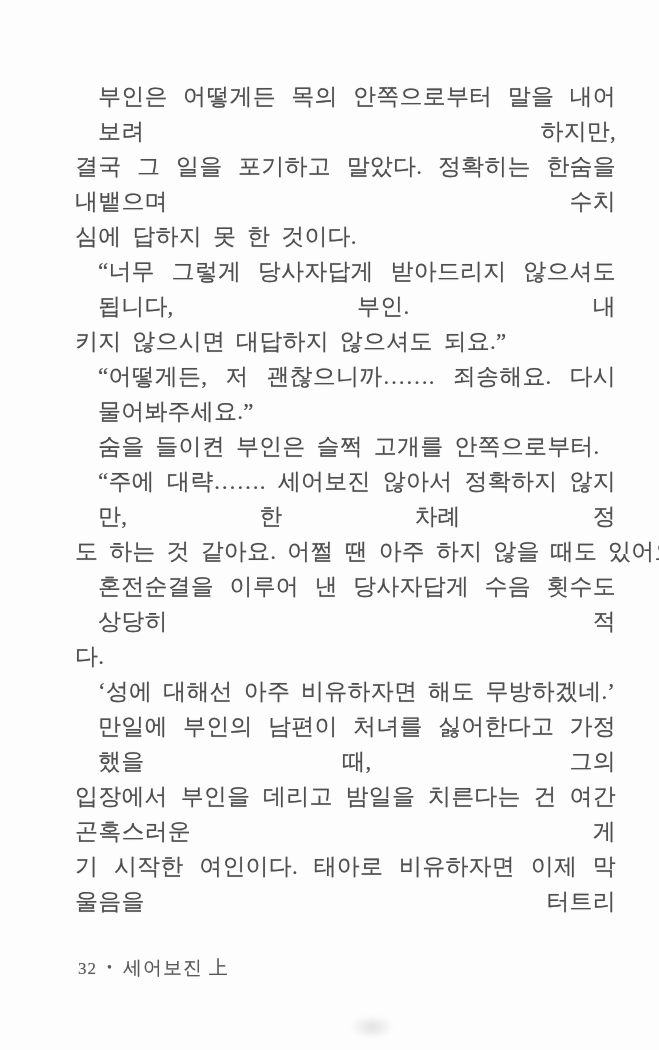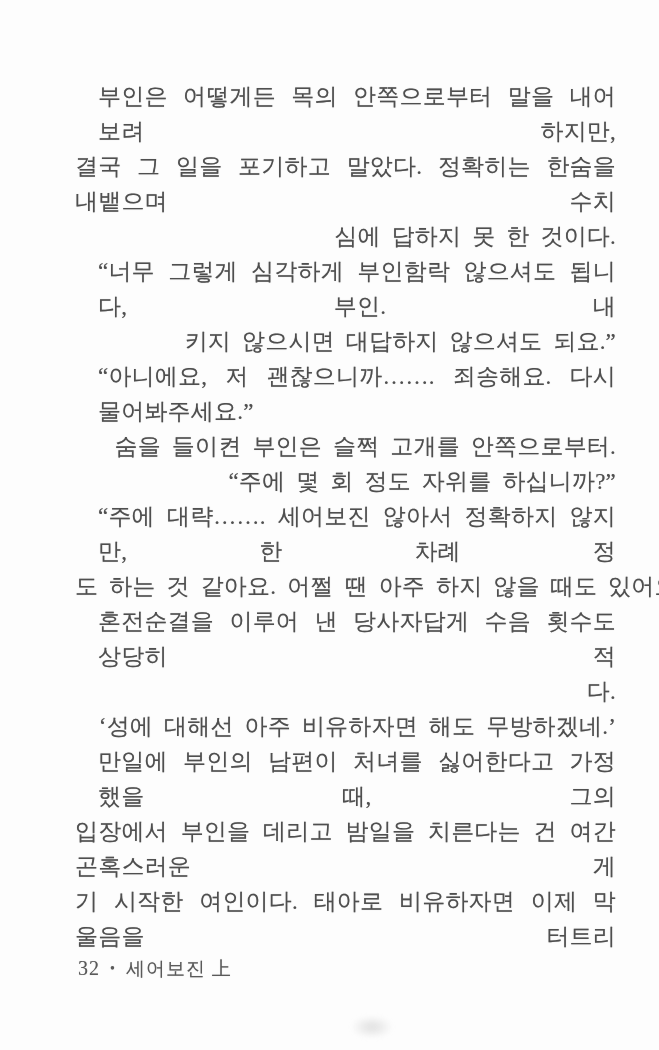"심에 답하지 못 한 것이다." .ln { text-align: right -> left }
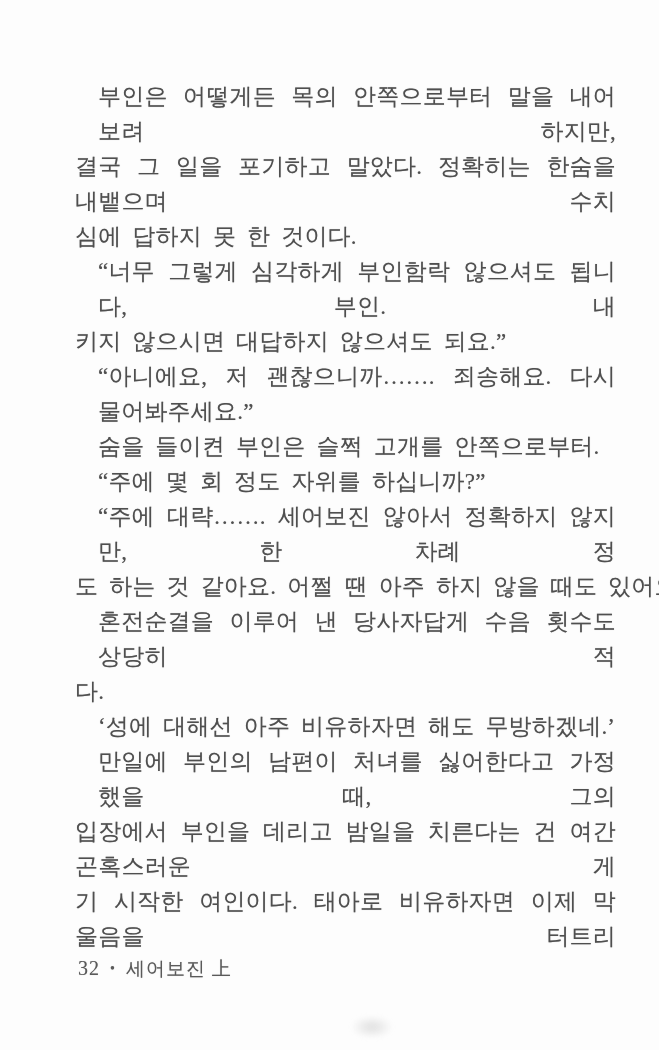"“너무 그렇게 심각하게 부인함락 않으셔도" div.ln { text: 심각하게 부인함락 -> 당사자답게 받아드리지 }
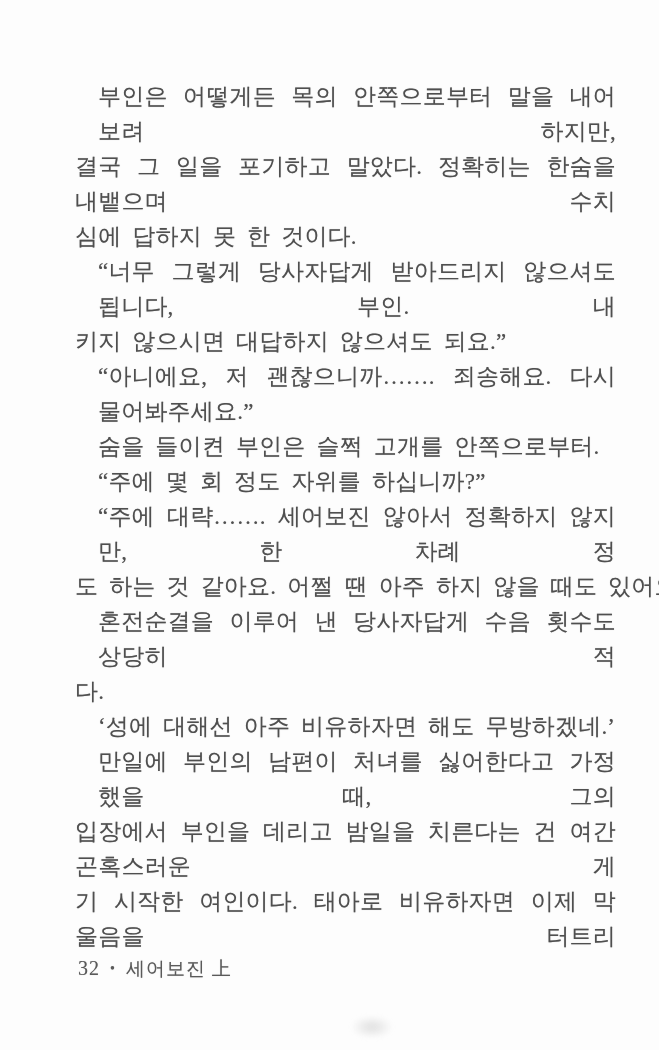"“아니에요, 저 괜찮으니까……. 죄송해요. 다시" div.ln { text: 아니에요 -> 어떻게든 }
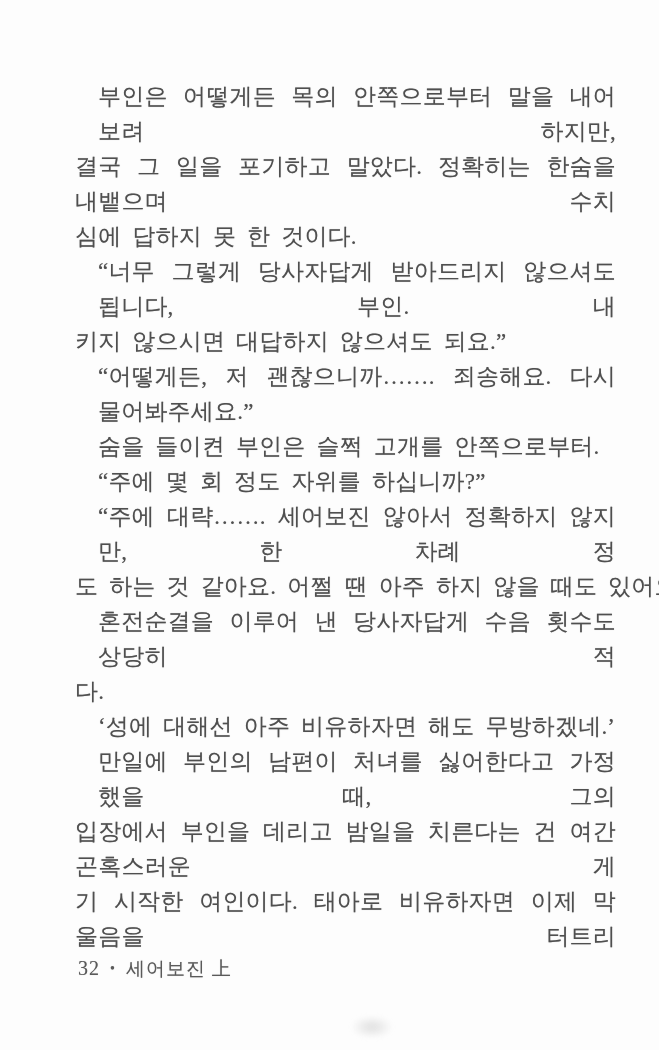"“주에 몇 회 정도 자위를" div.ln { html: <div>“주에 몇 회 정도 자위를 하십니까?”</div> -> none }
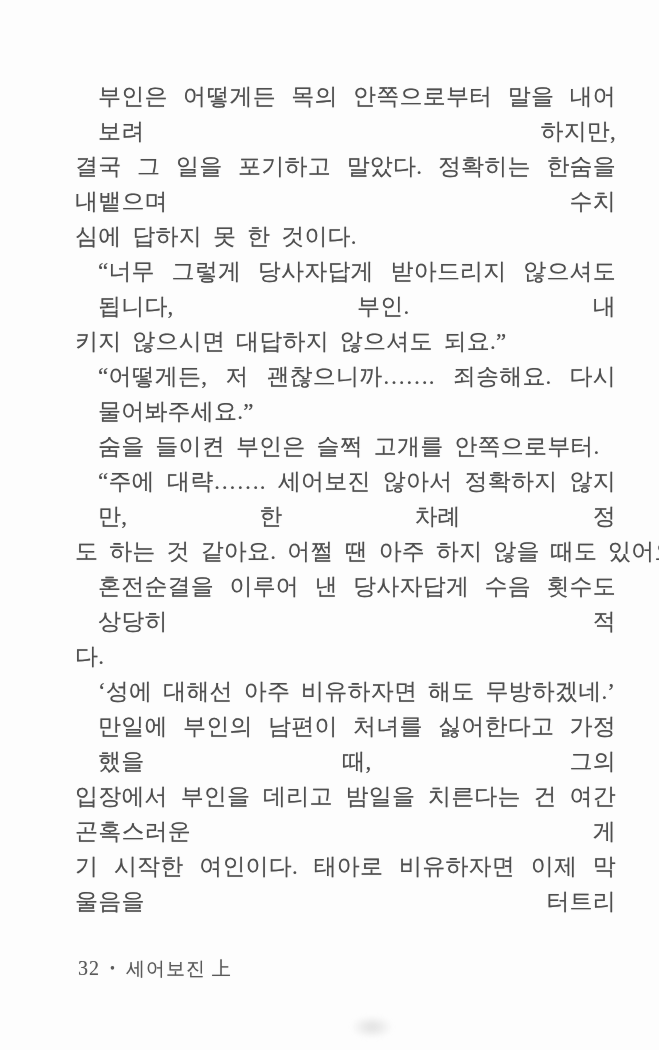"32" .page-footer .num { font-size: 20px -> 17px }
